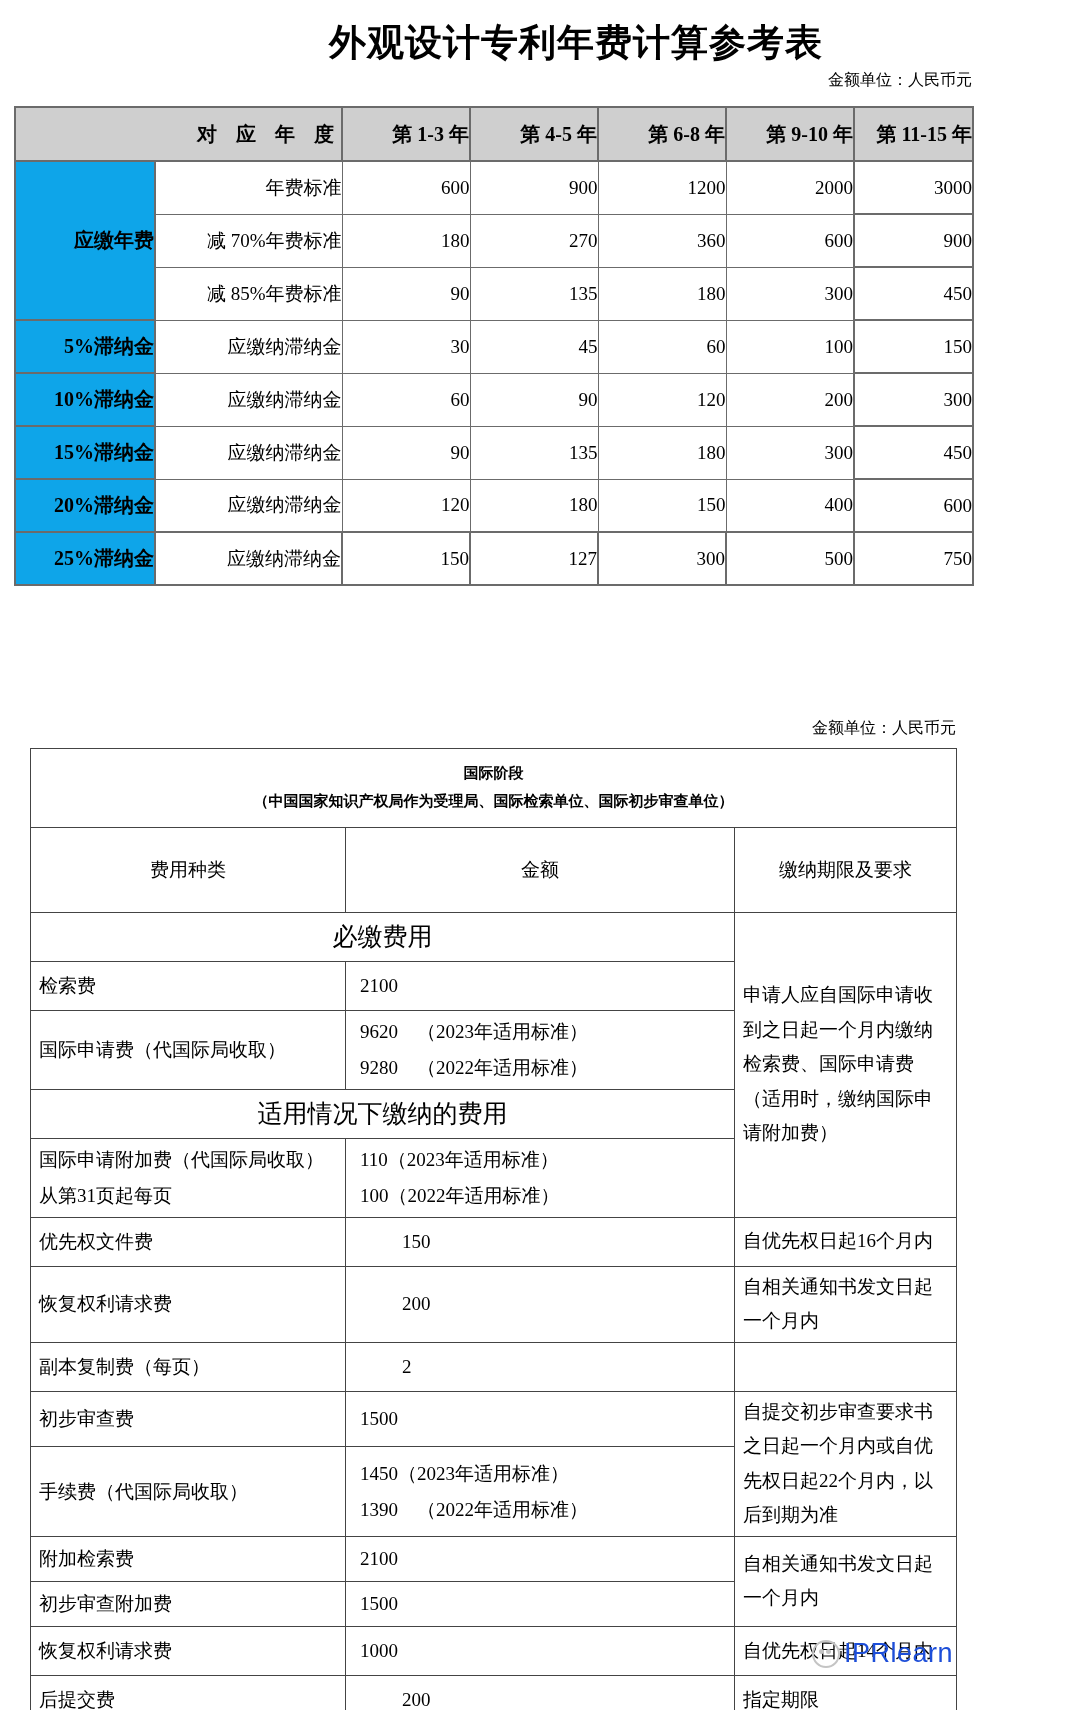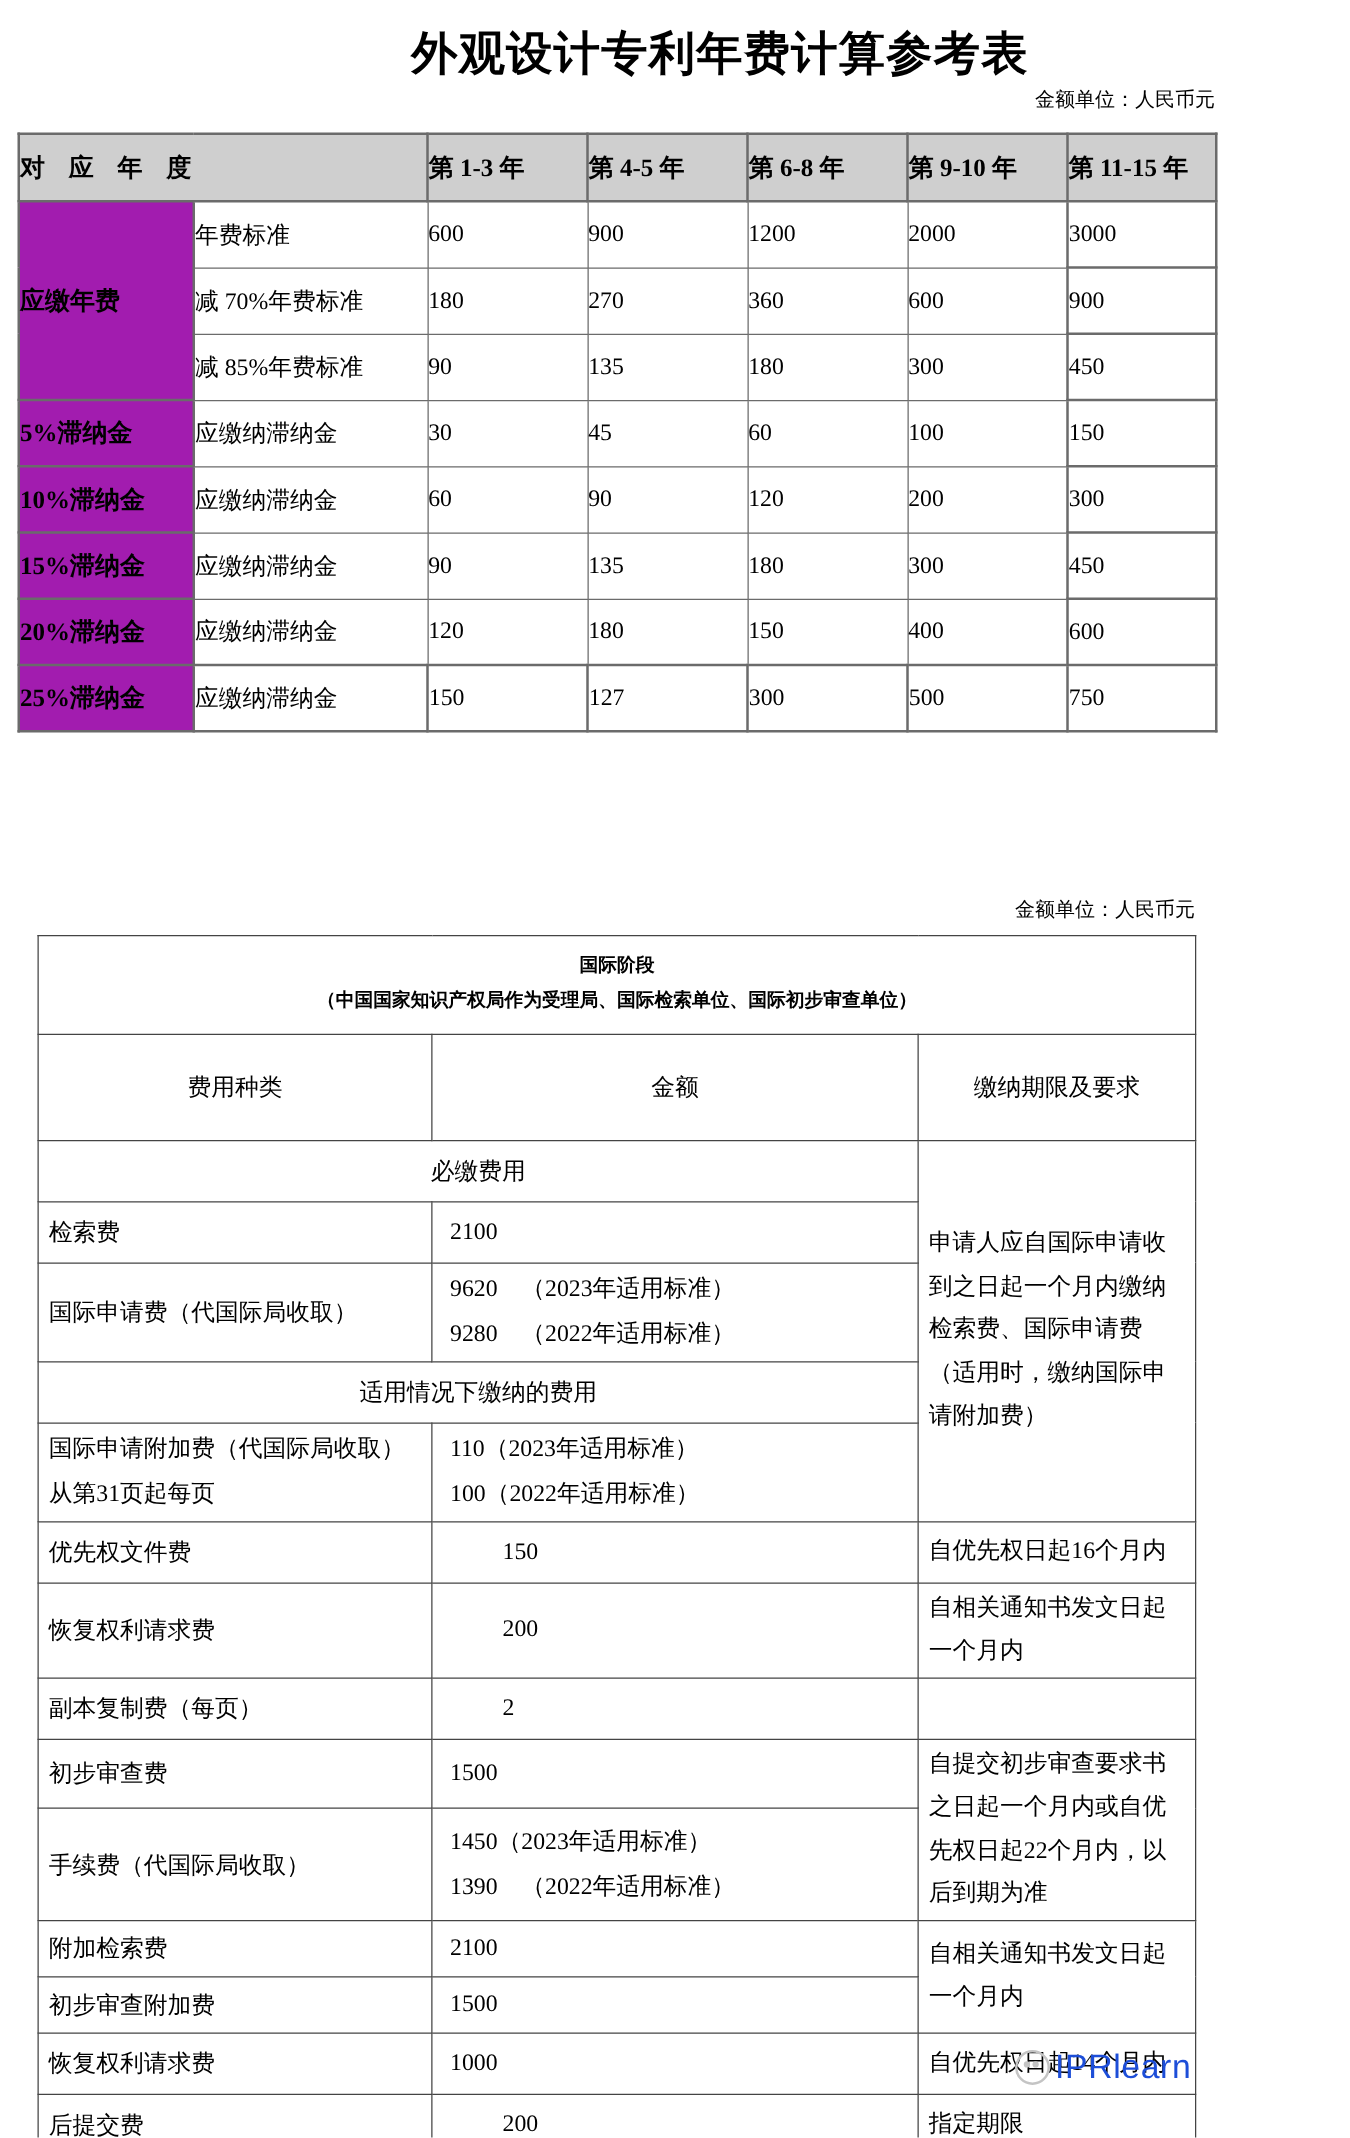"对 应 年 度" table.t1 td, table.t1 th { text-align: left -> right }
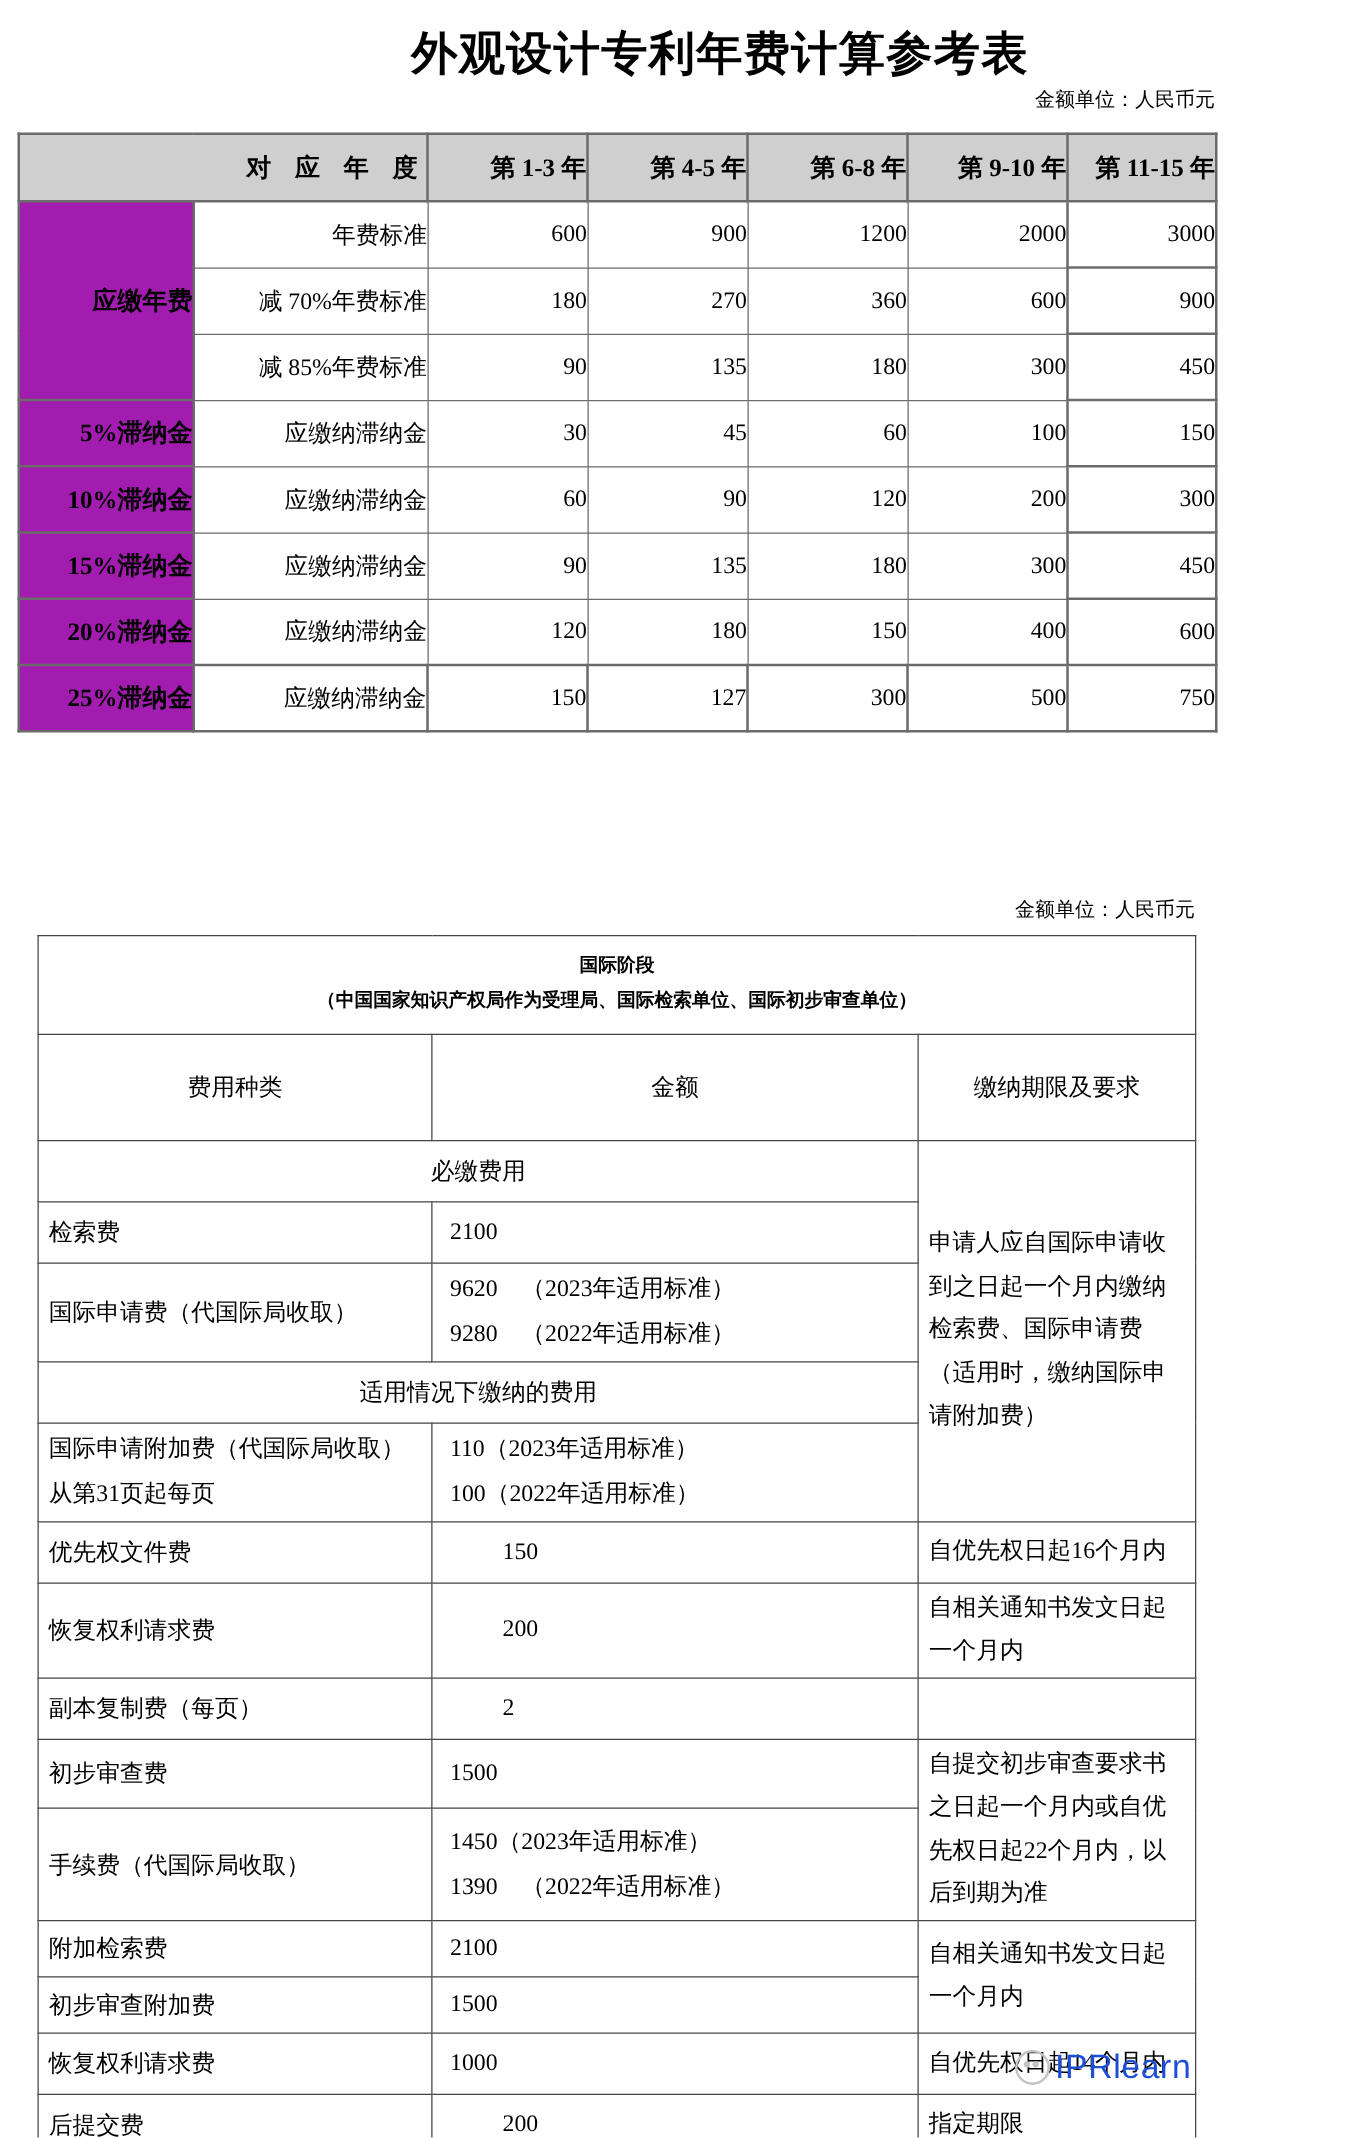"应缴年费" table.t1 .rowlabel { background: #a21caf -> #0ea5e9 }
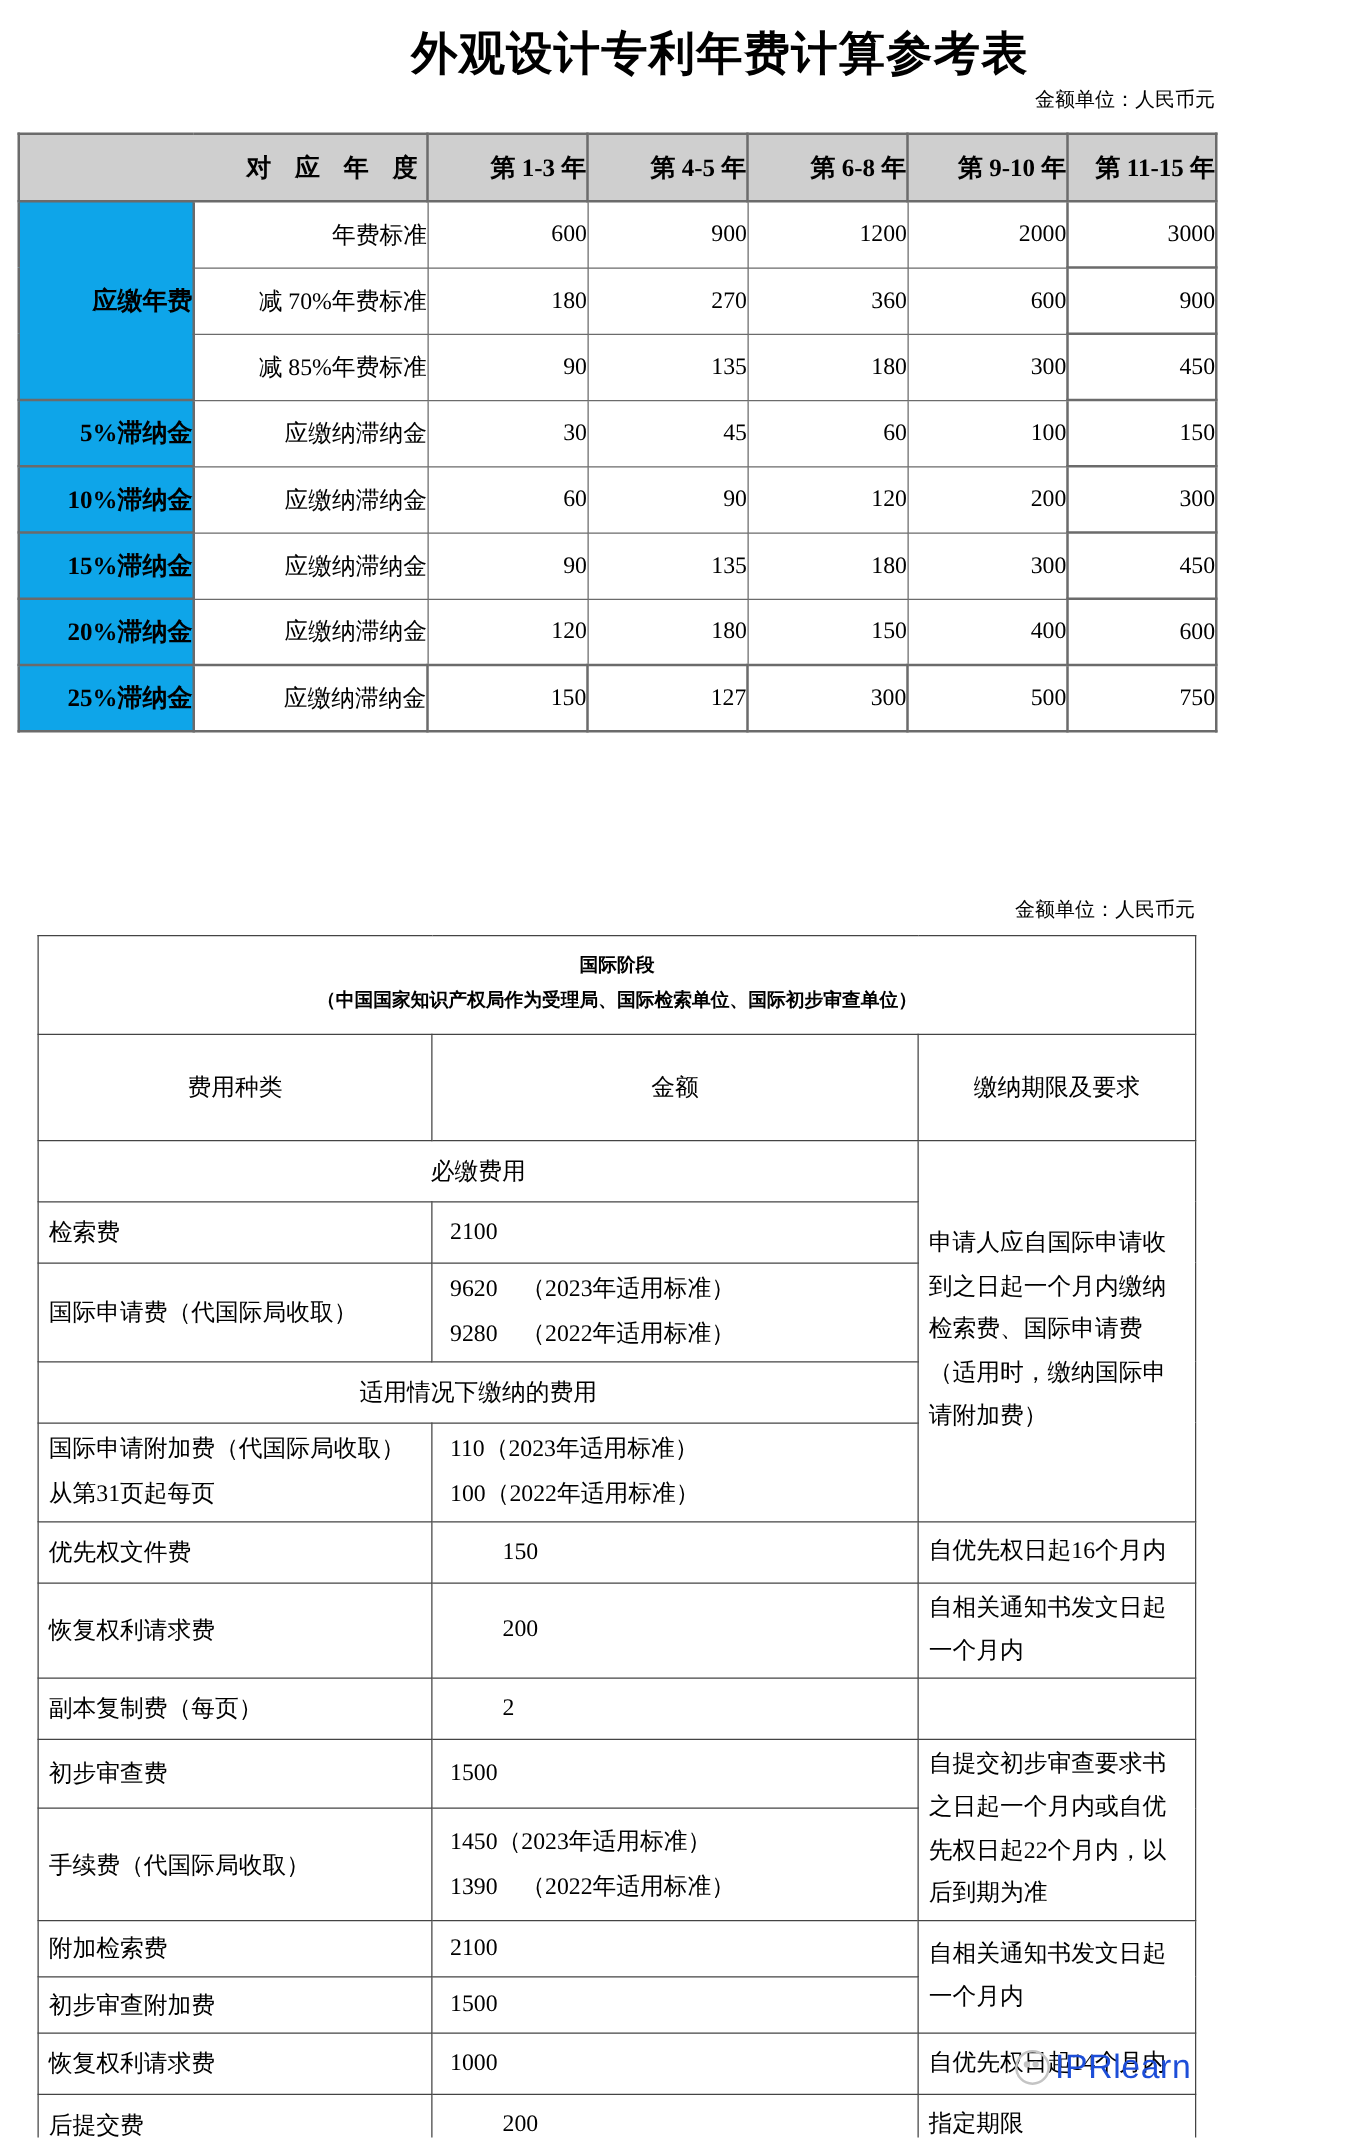"必缴费用" table.t2 .section { font-size: 19px -> 25px }
